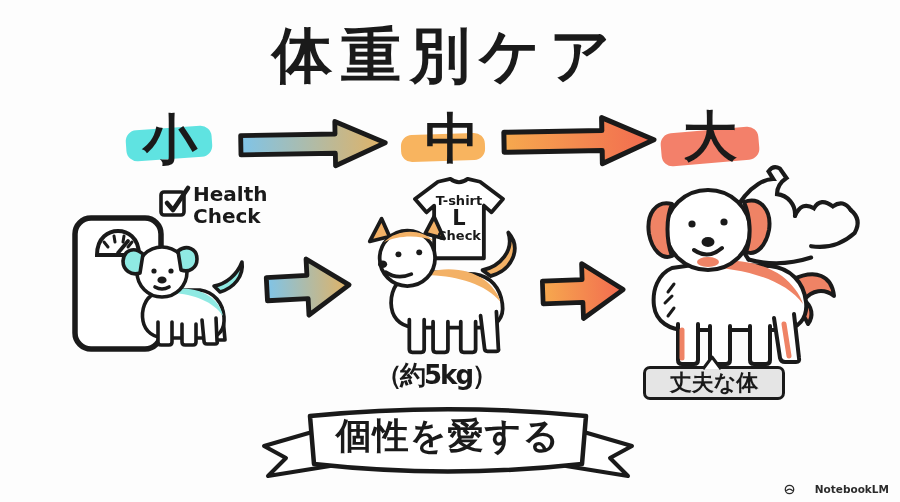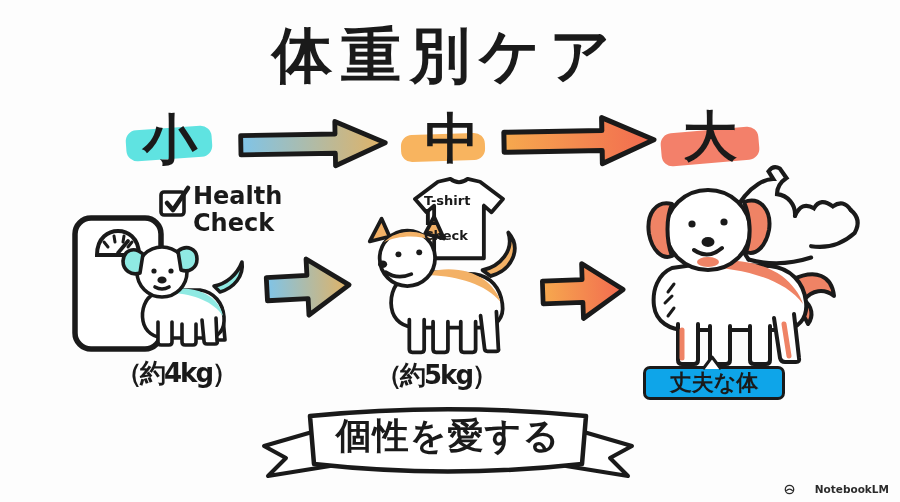"Health Check" .health-label { font-size: 24px -> 20px }
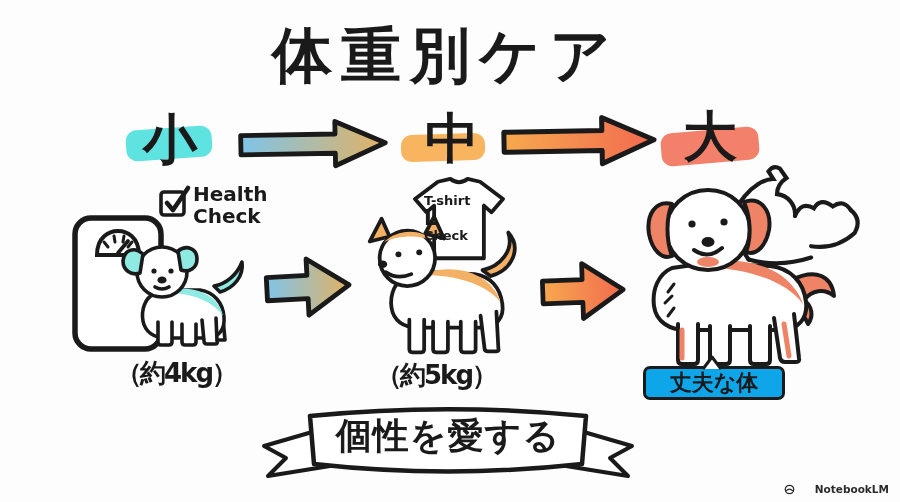"T-shirt" .tshirt-text { text-align: left -> center }
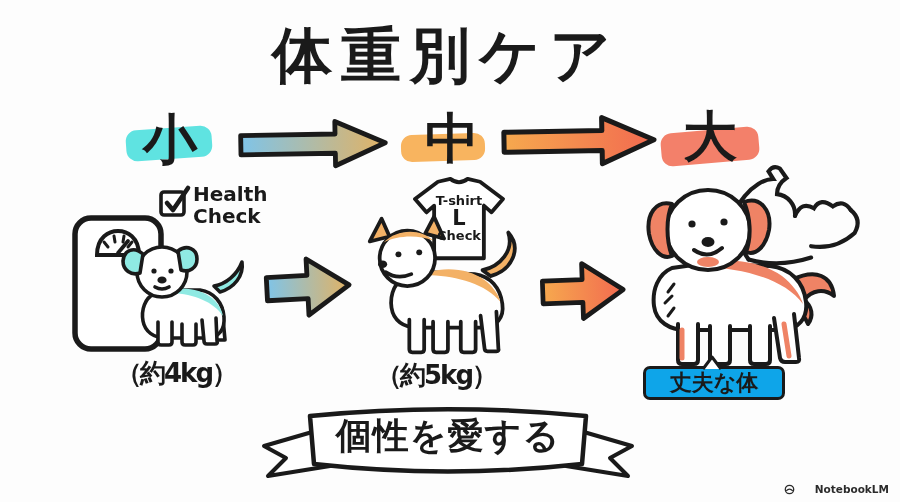"（約4kg）" div.weight { html: <div>（約4kg）</div> -> none }
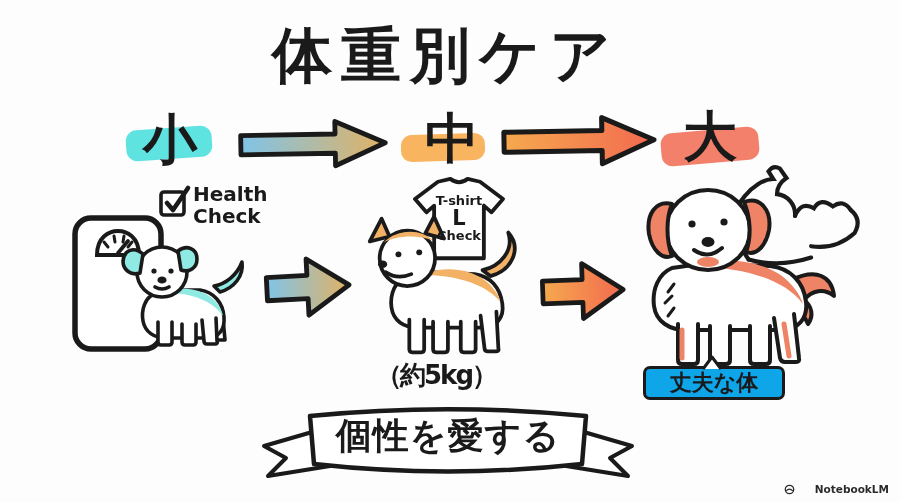"丈夫な体" .caption-box { background: #0ea5e9 -> #e5e5e5 }
